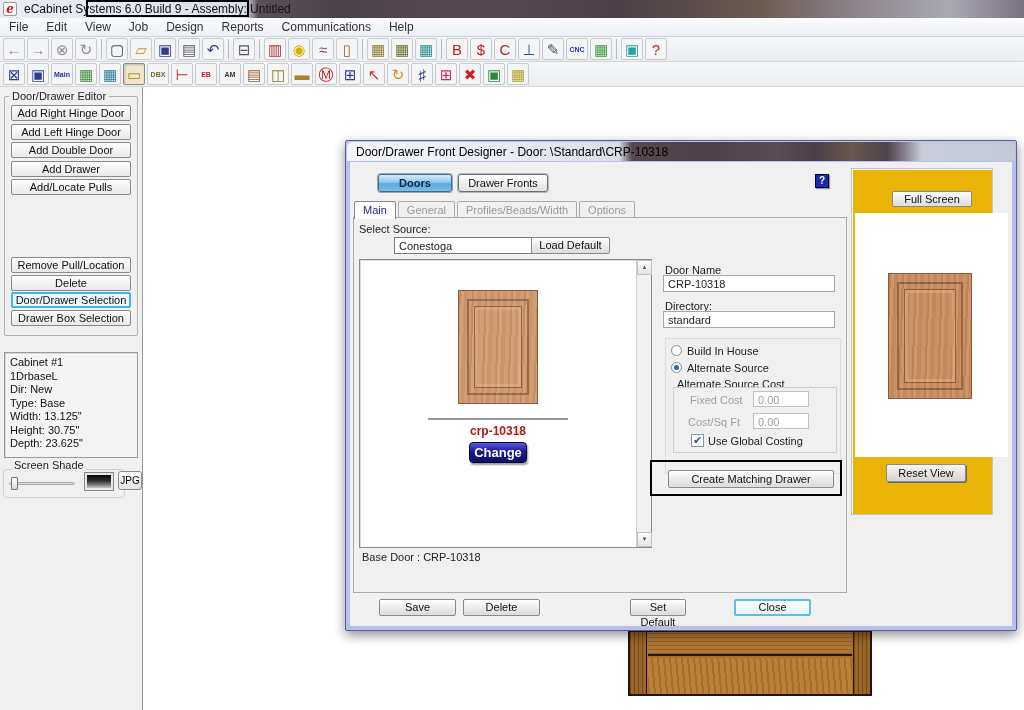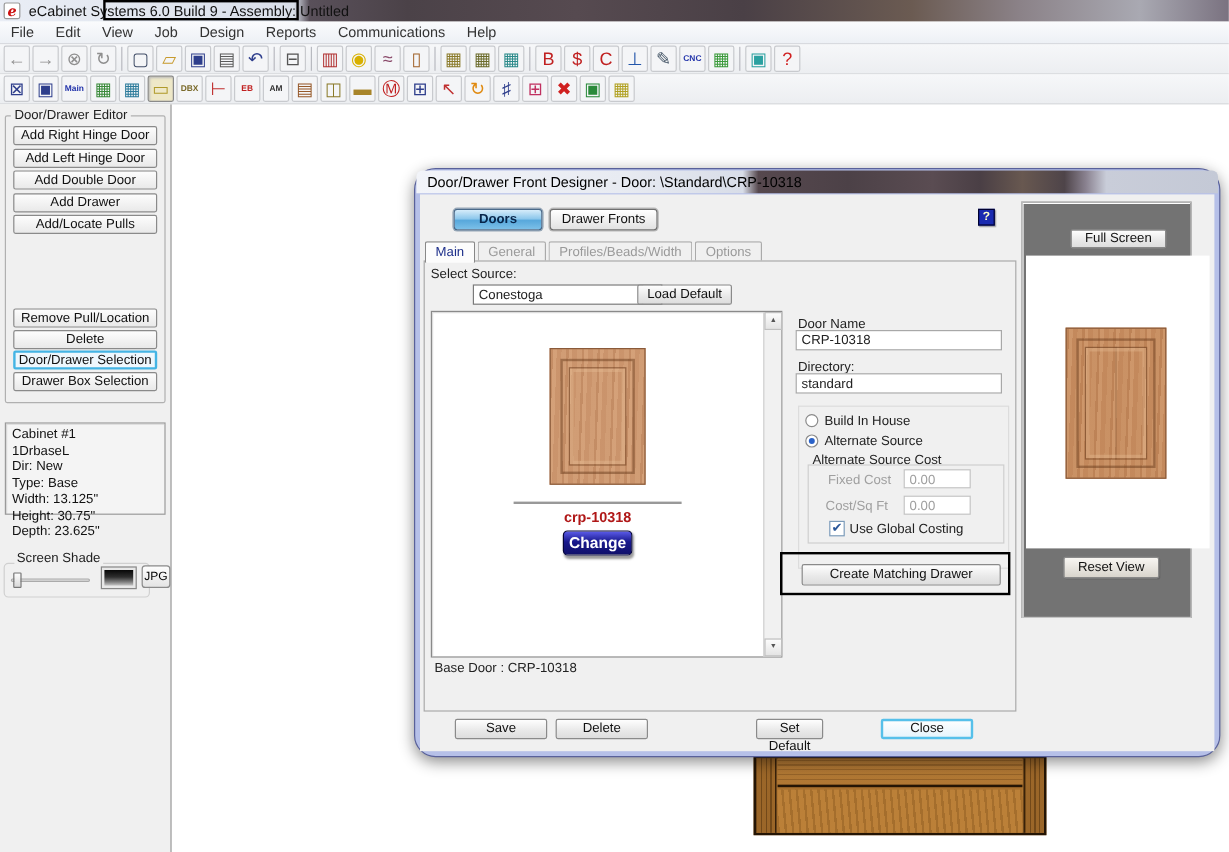"Door/Drawer Front Designer - Door:" .dialog { border-radius: 18px -> 2px }
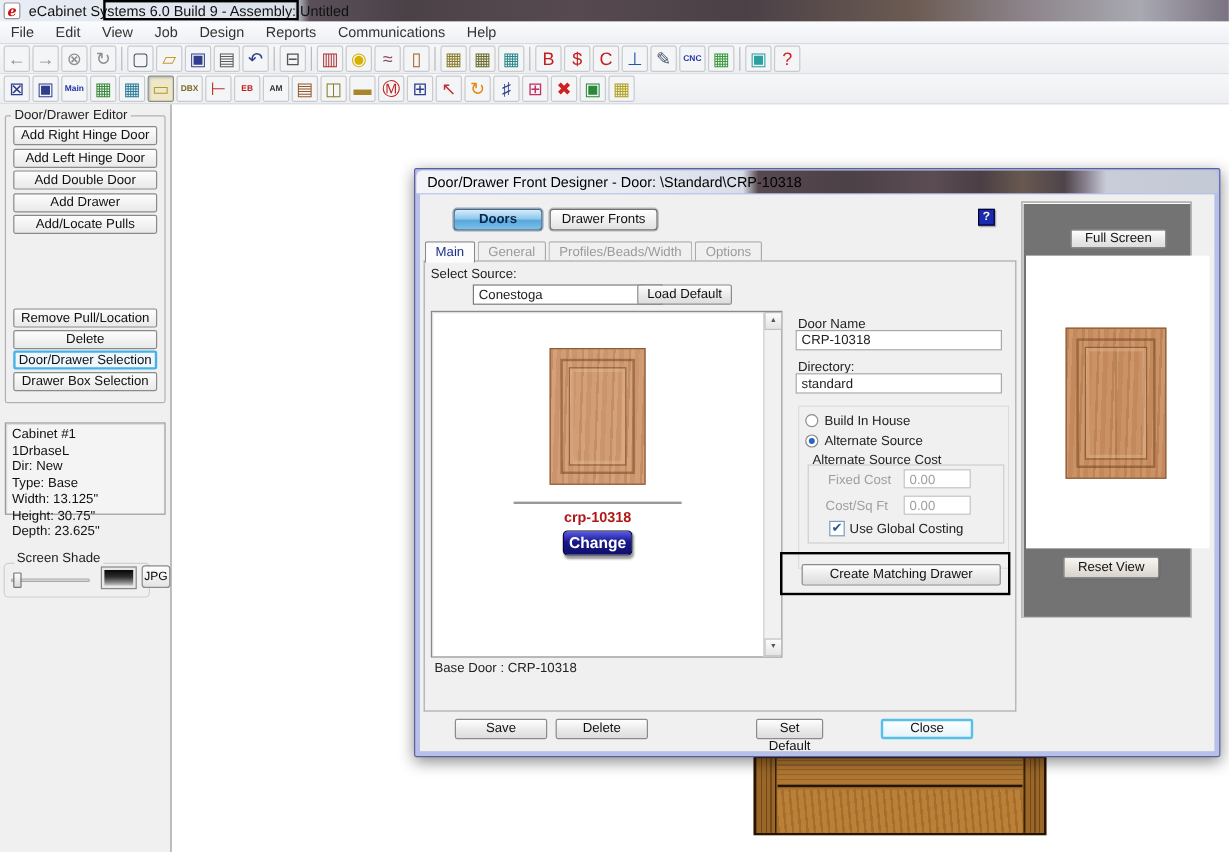"Full Screen" .rightpanel { background: #737373 -> #eab308 }
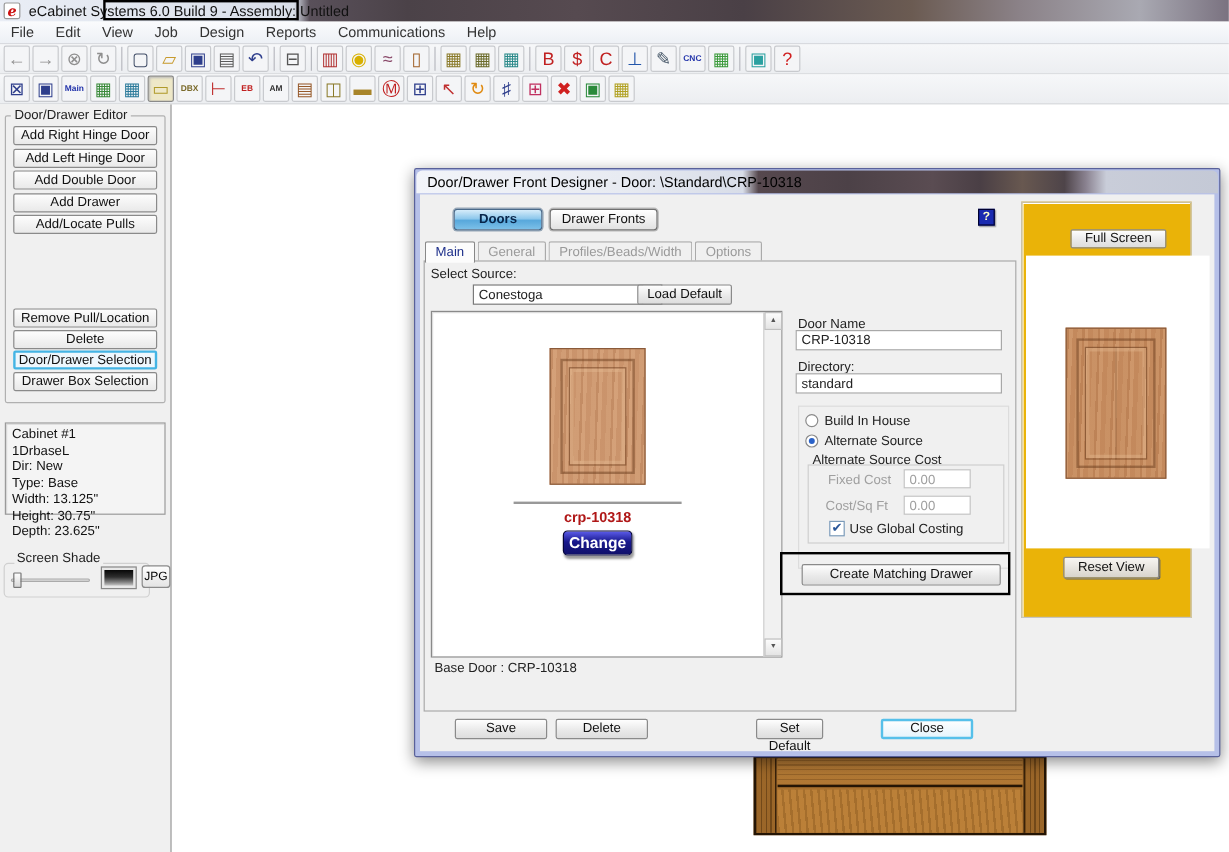"Cabinet #1" .infobox { height: 77px -> 106px }
